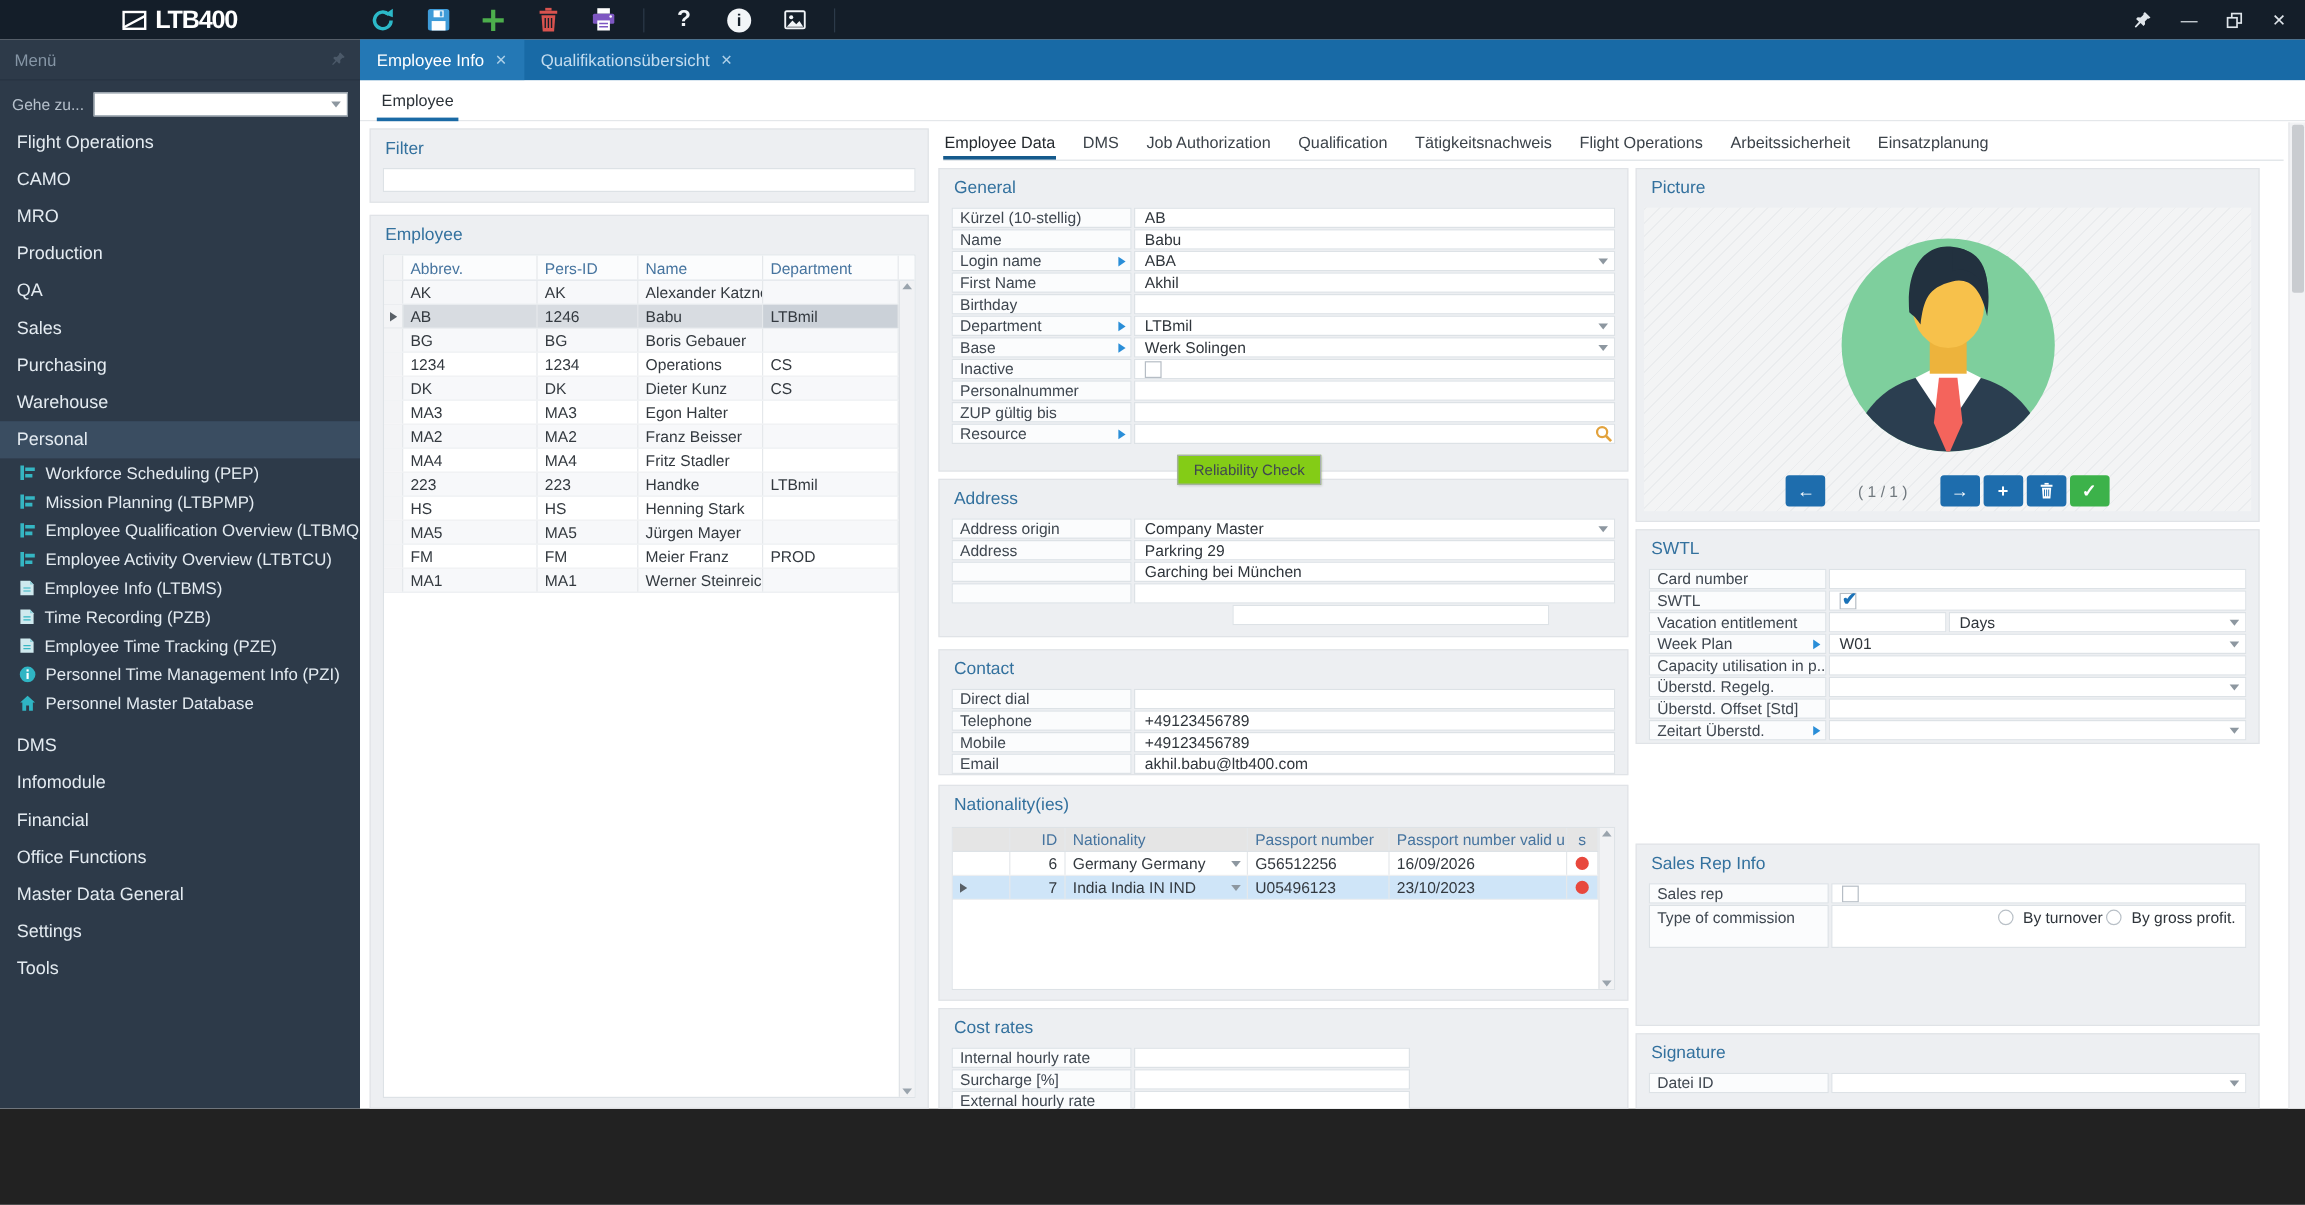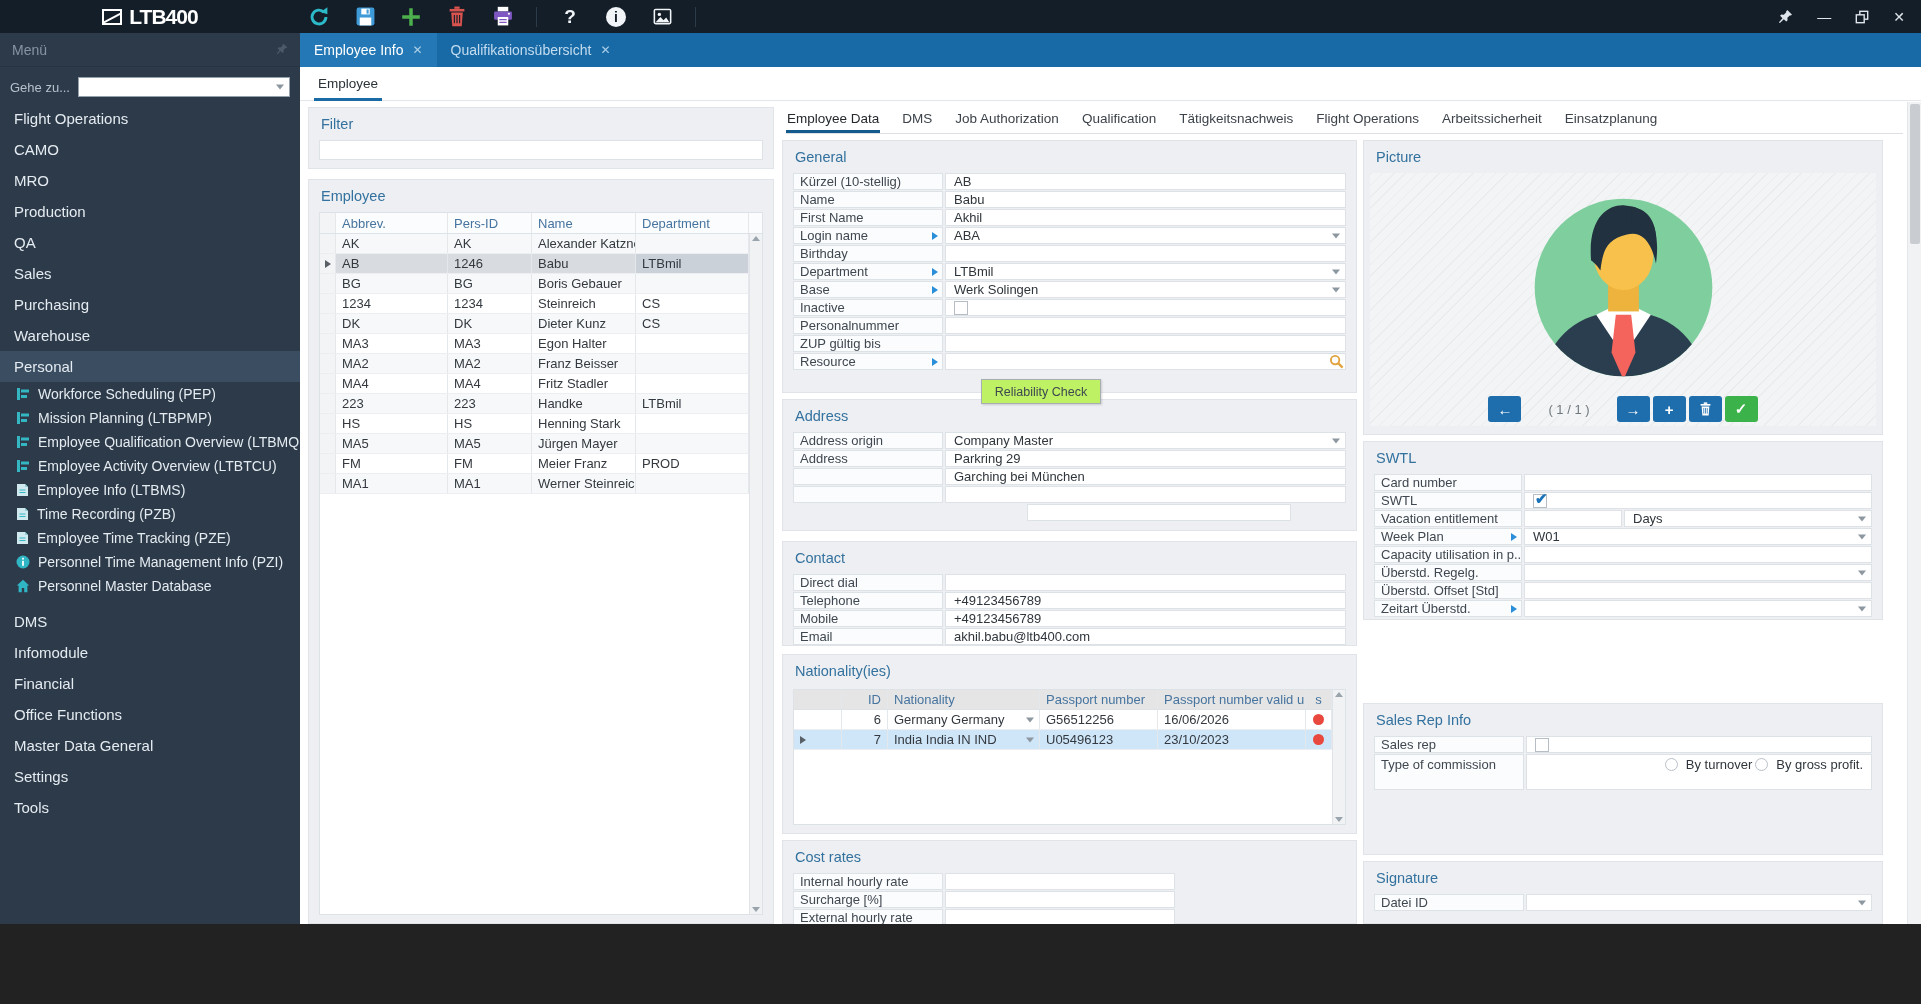"First Name" div.frow { order: before "Login name" -> after "Login name" }
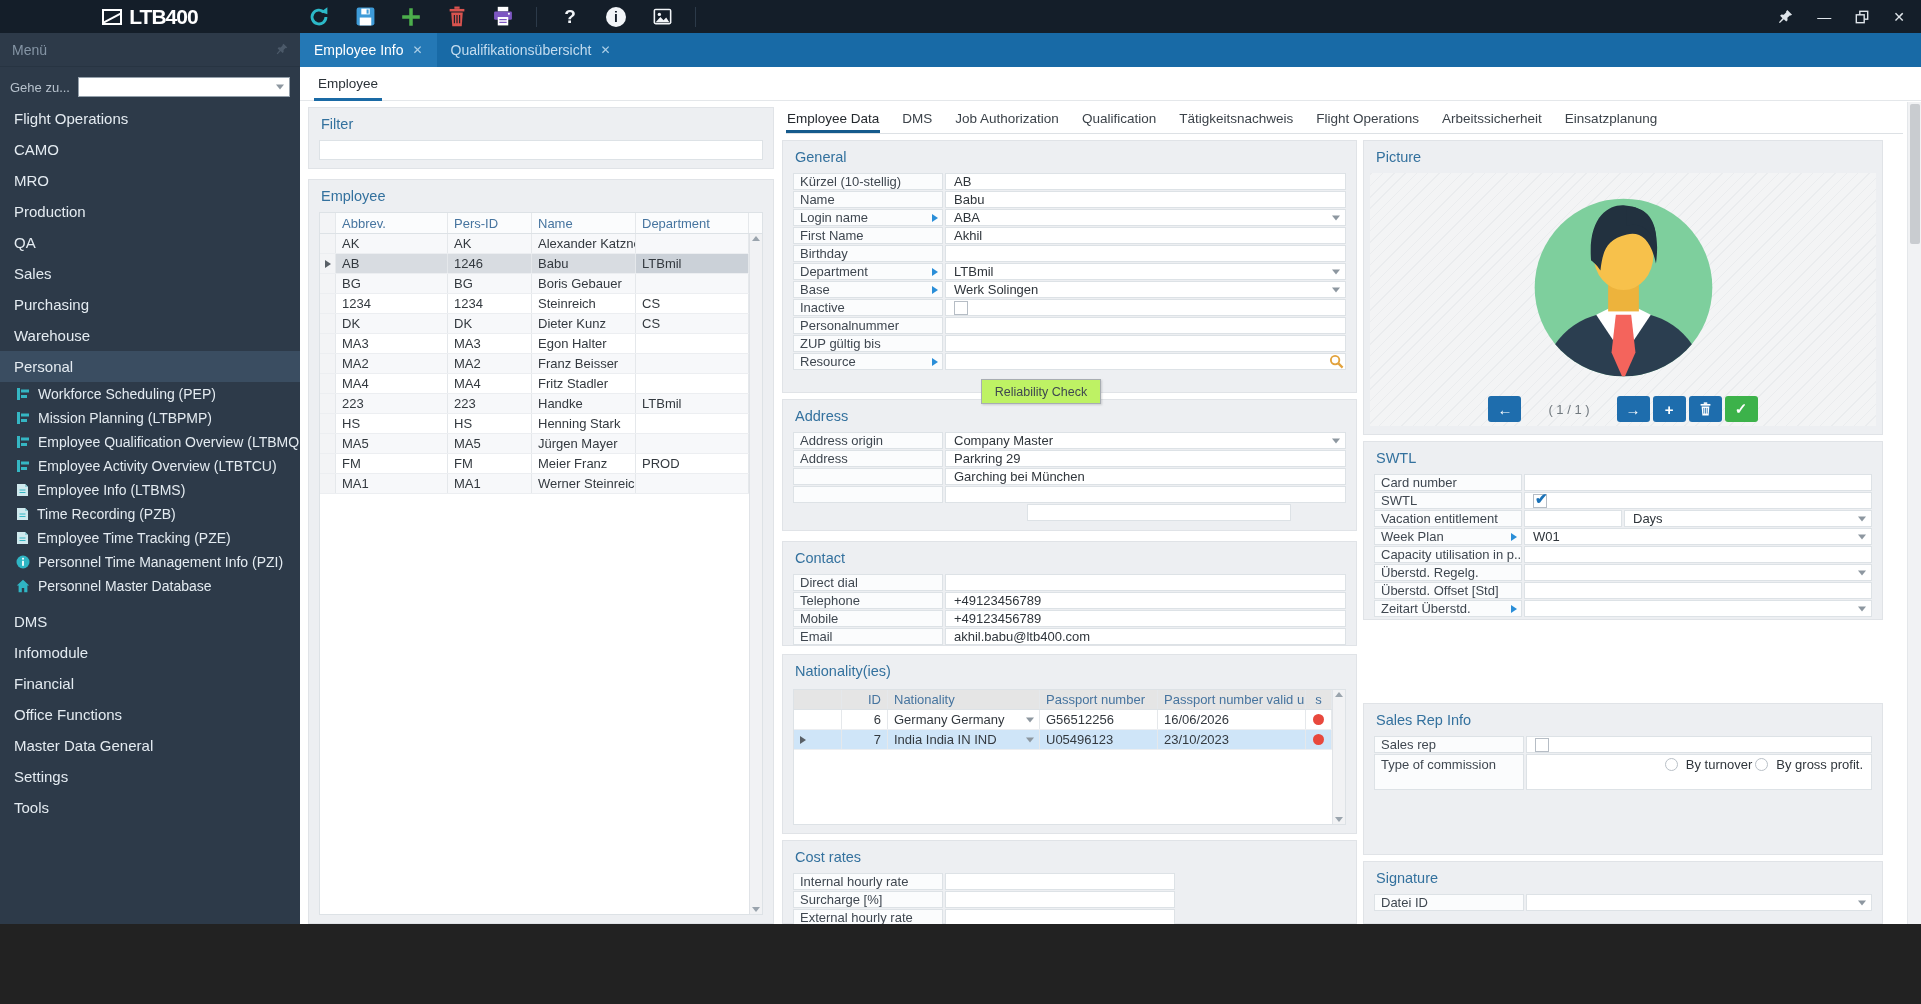"Steinreich" div.ecol { text: Steinreich -> Operations }
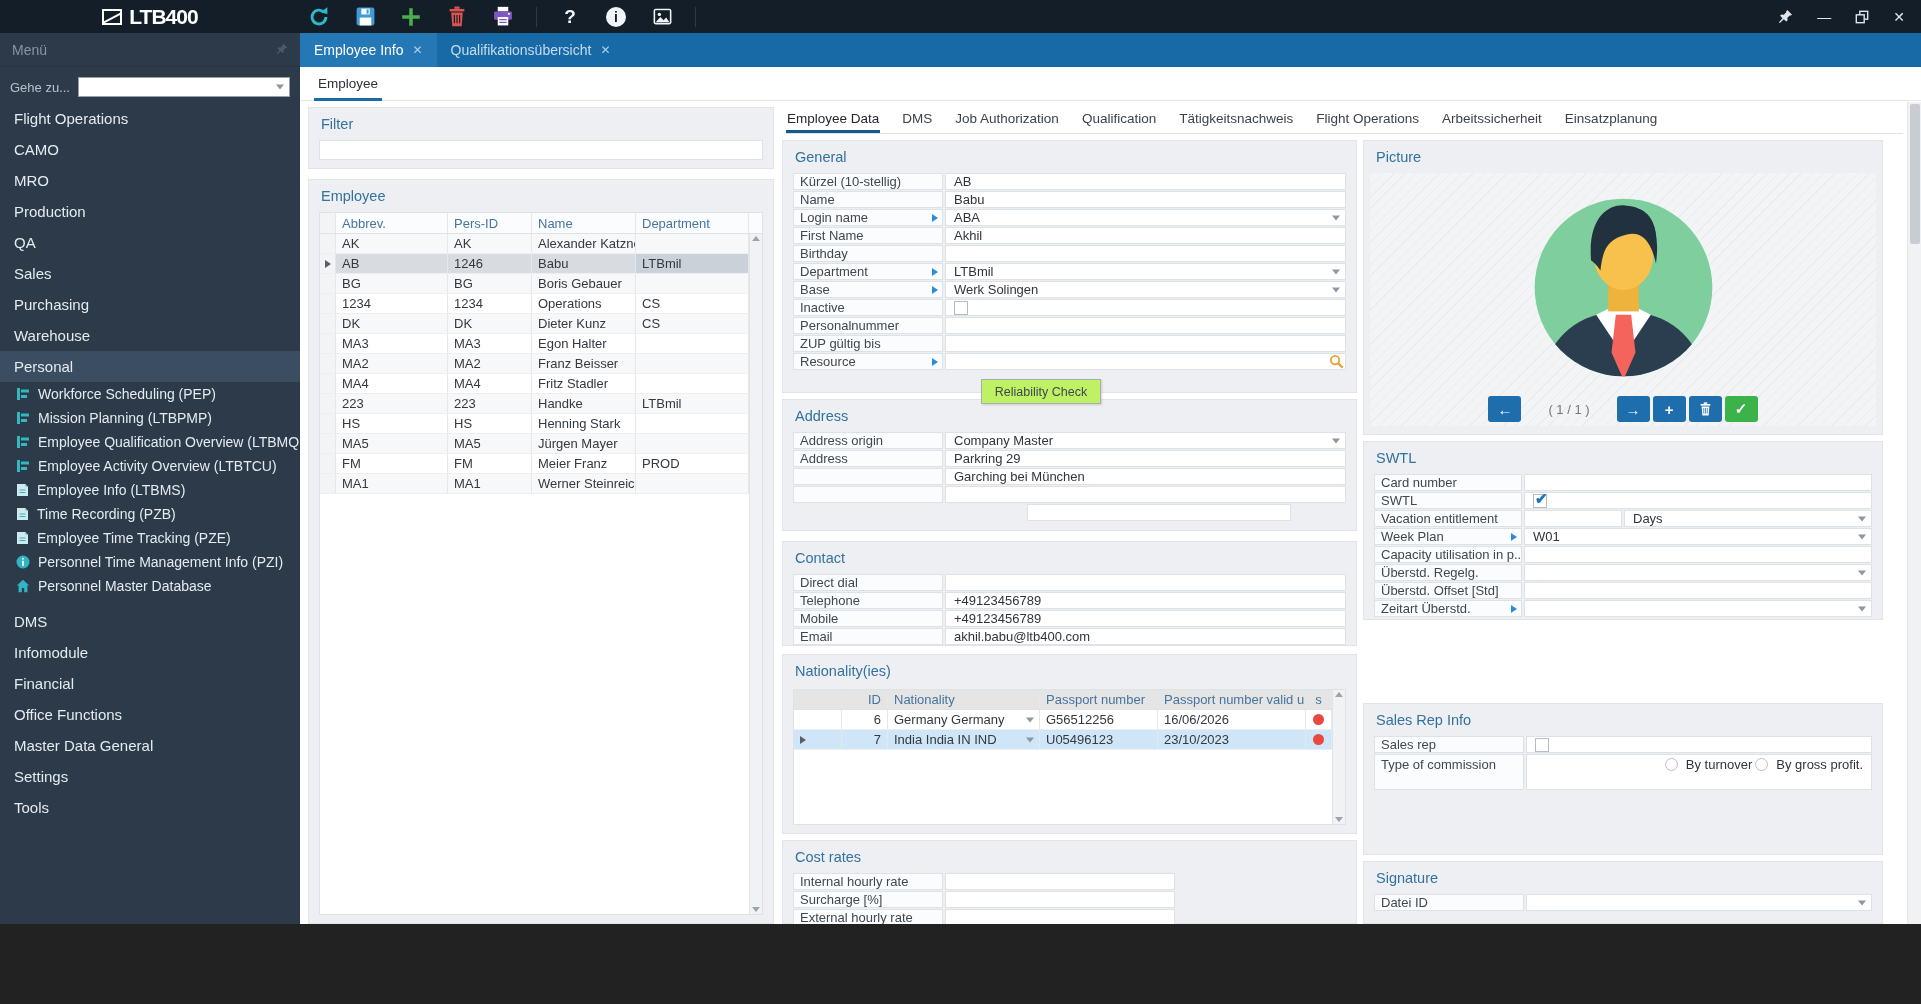"Reliability Check" .tooltip { background: #bef264 -> #84cc16 }
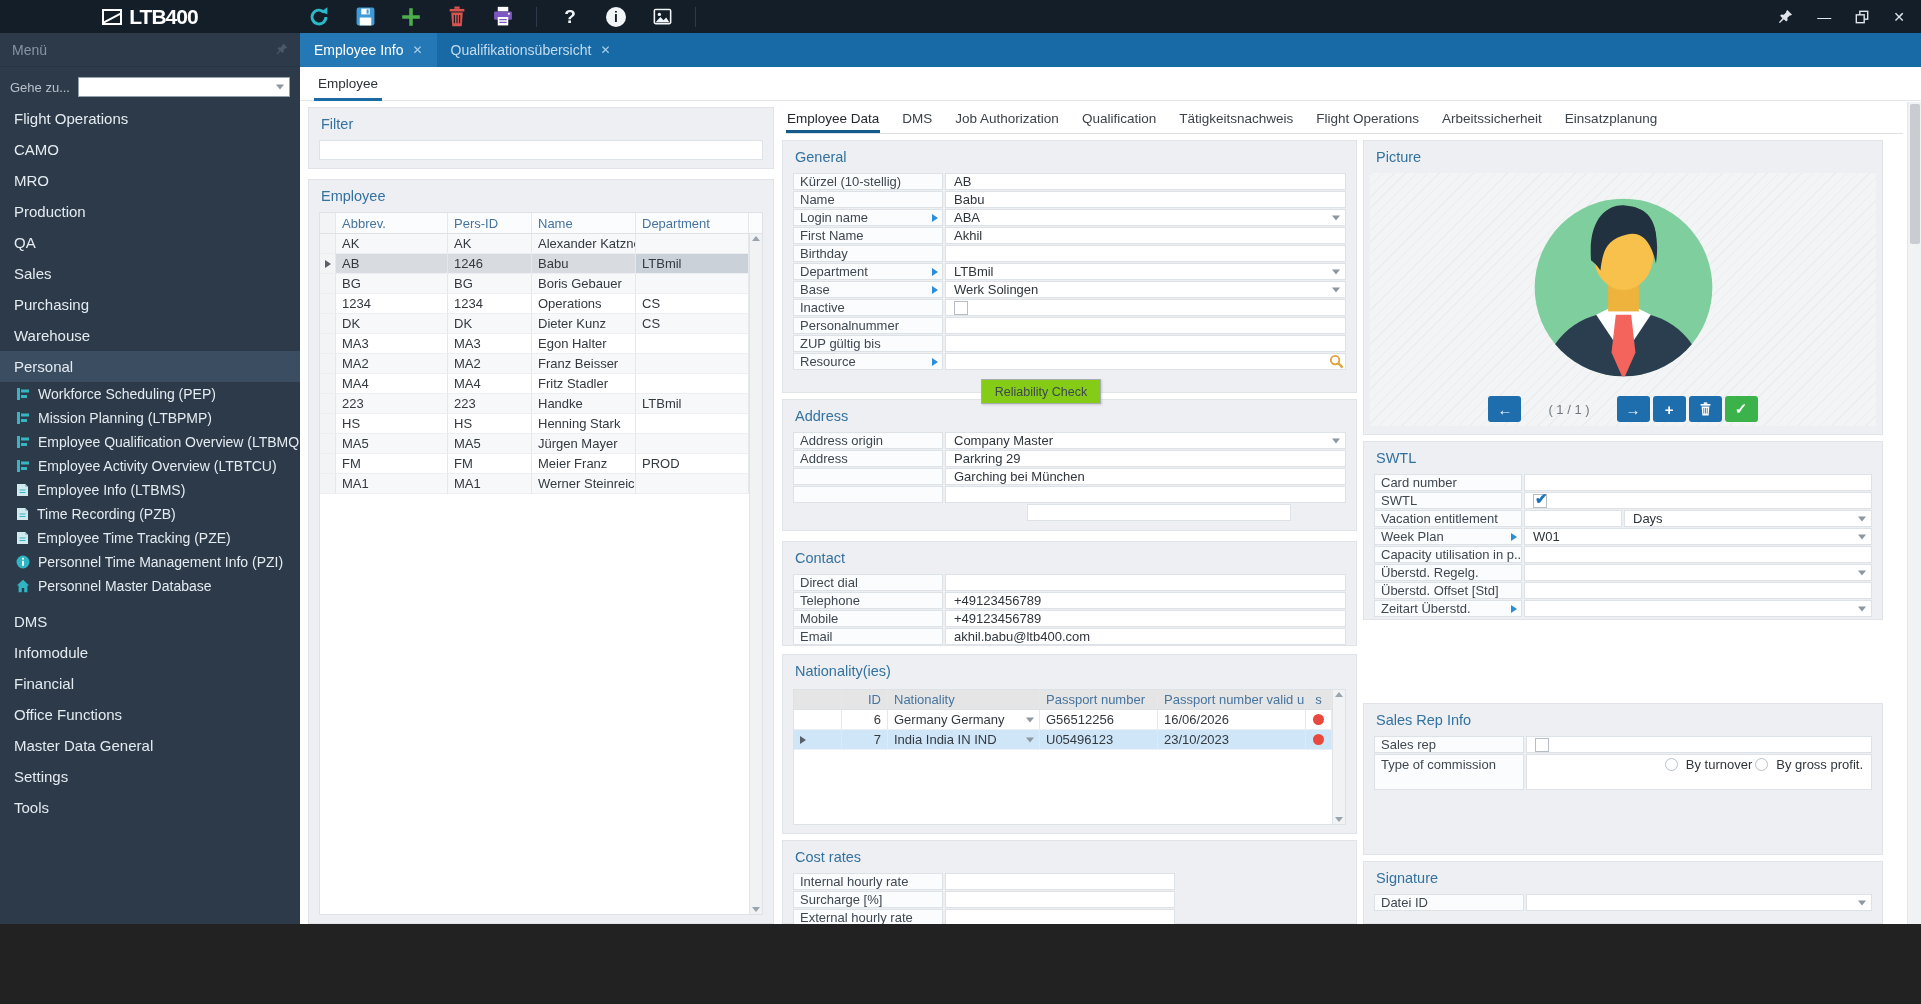"16/06/2026" div.ncell { text: 16/06/2026 -> 16/09/2026 }
